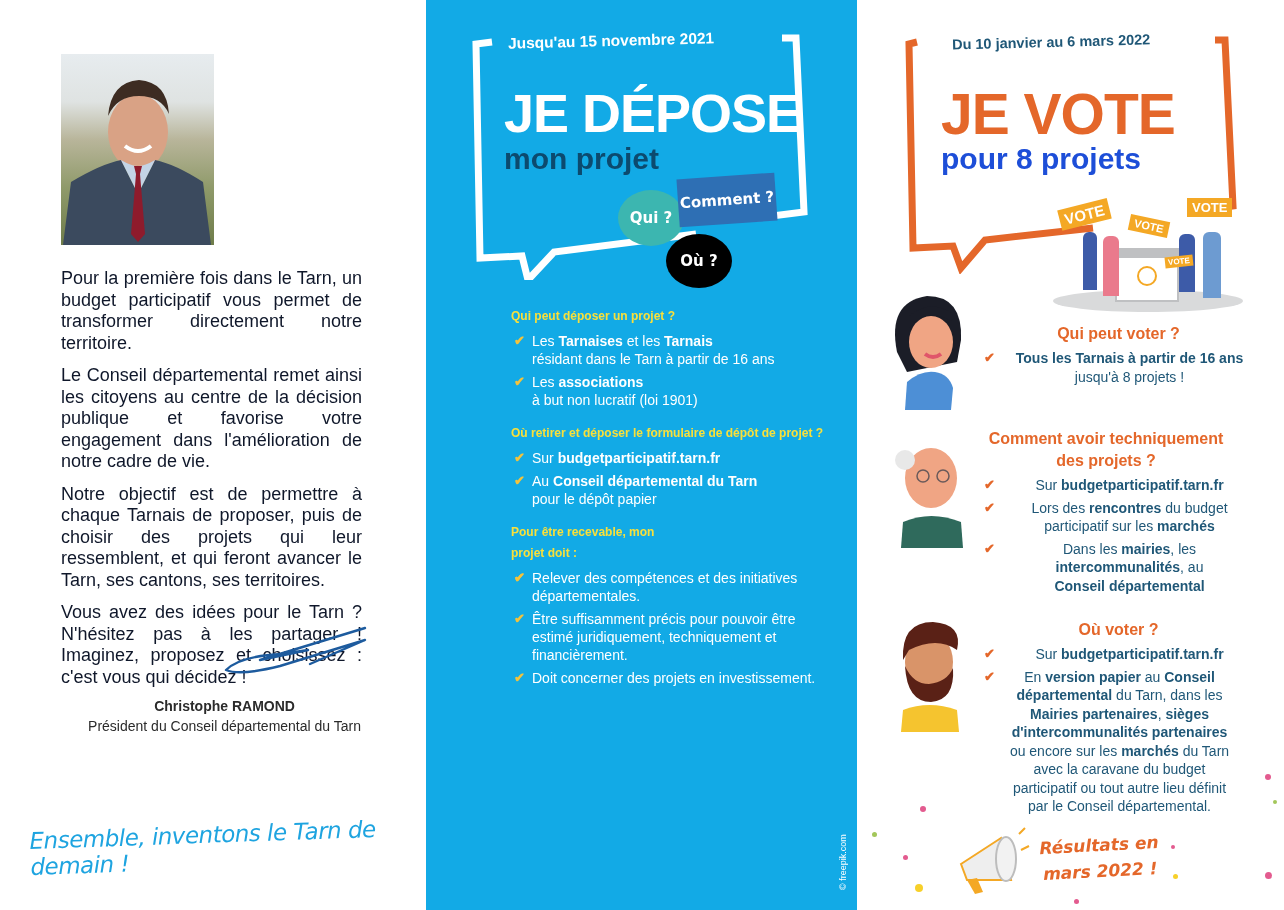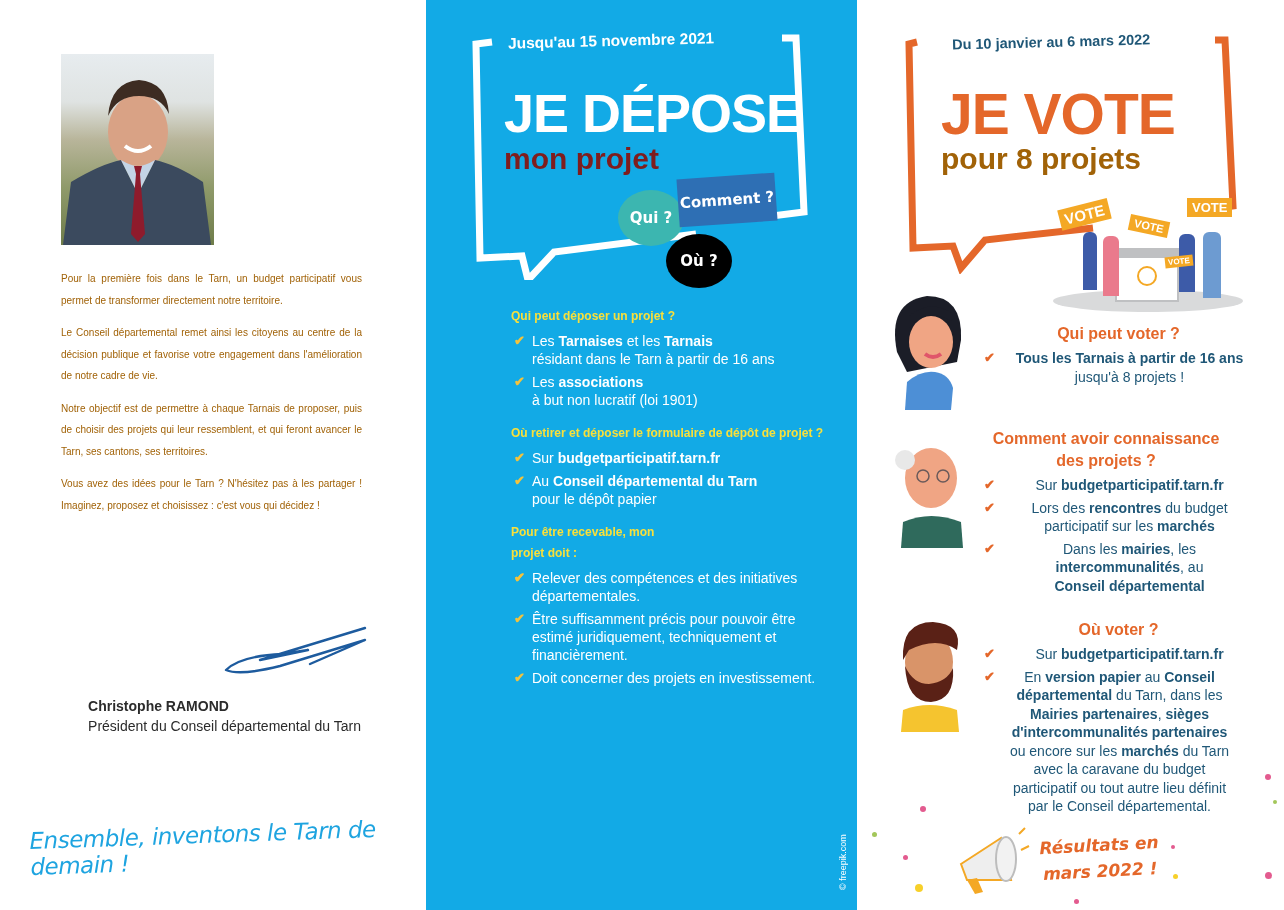"mon projet" .mid-sub { color: #7f1d1d -> #0c4a6e }
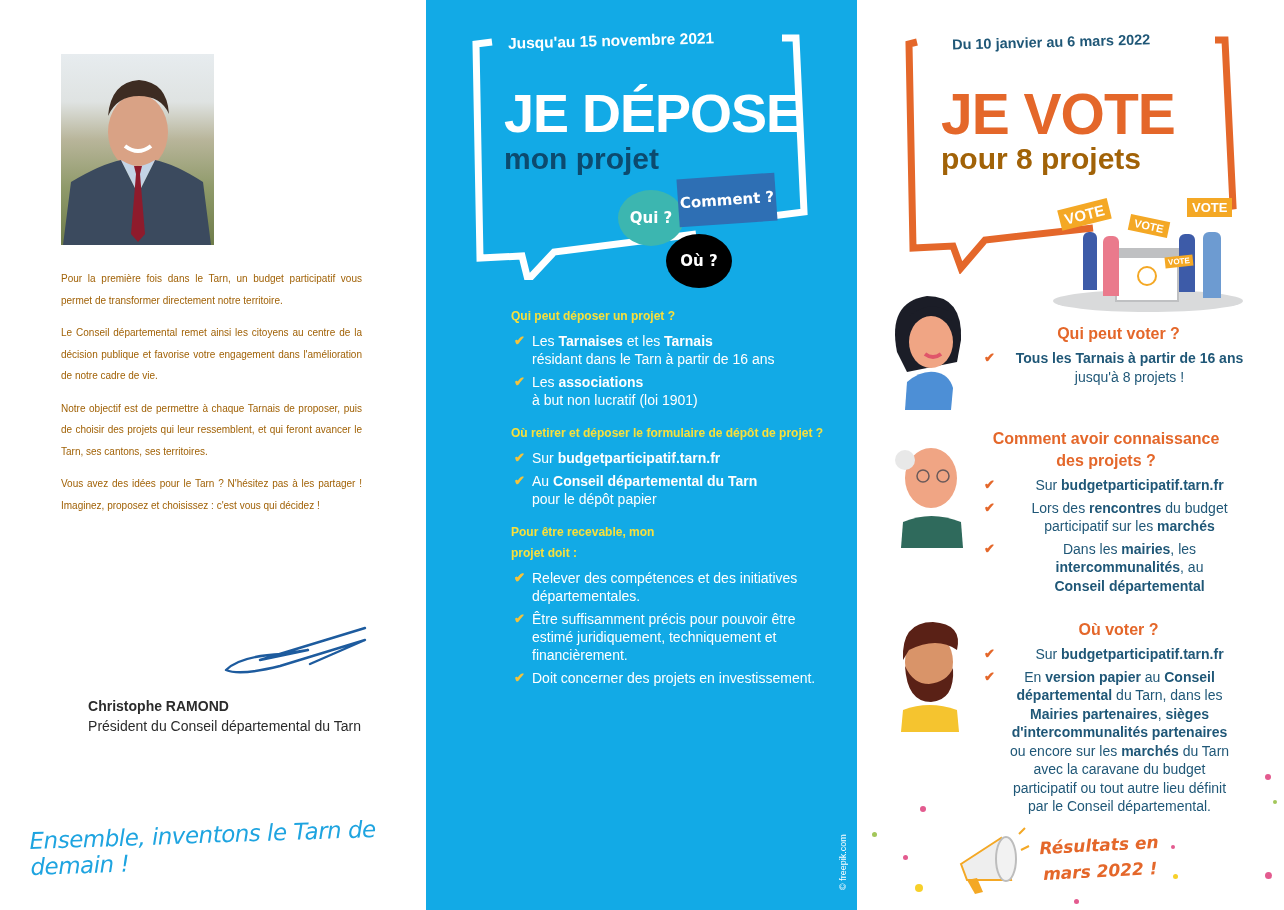"pour 8 projets" .r-sub { color: #a16207 -> #1d4ed8 }
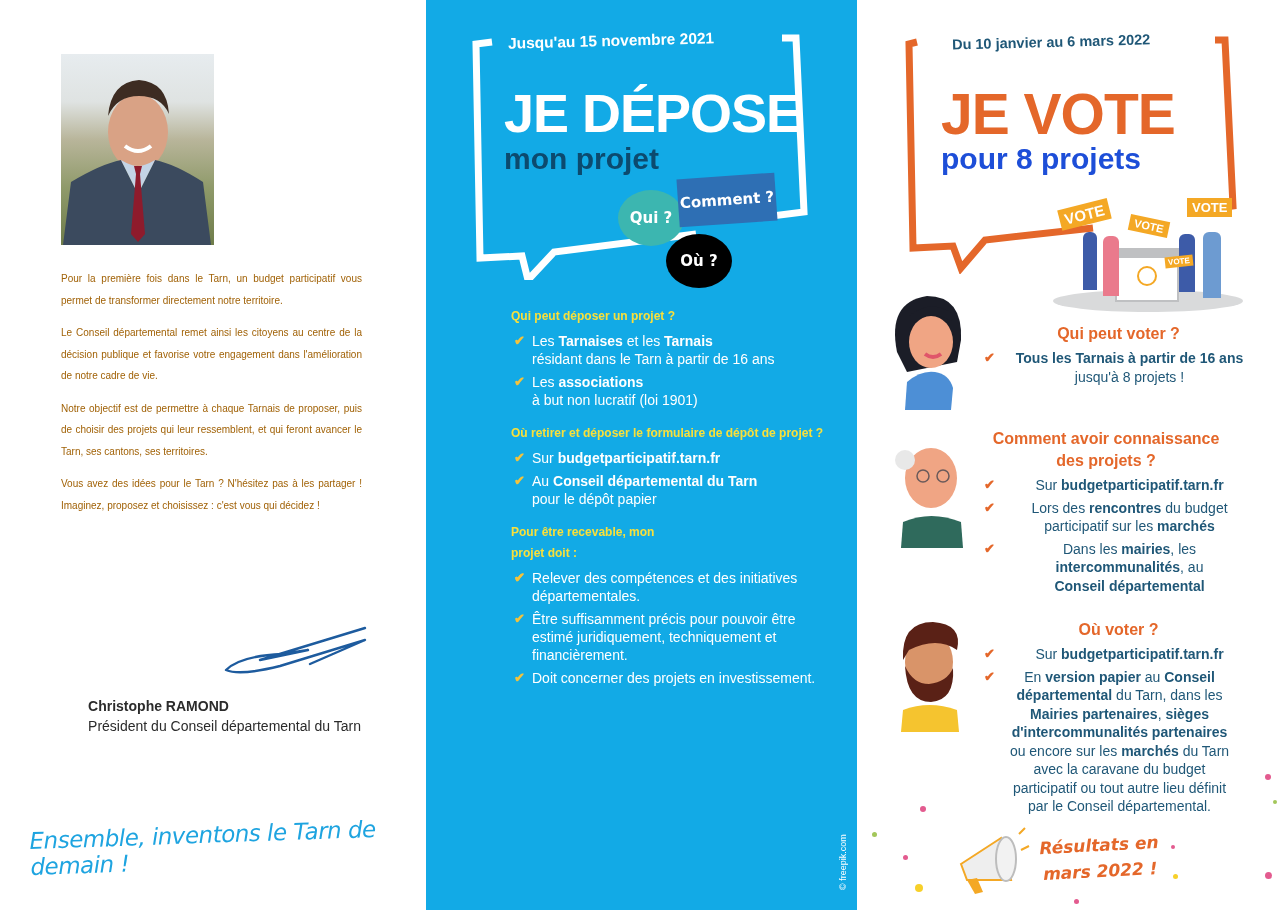"Pour la première fois dans" .intro { color: #a16207 -> #0f172a; font-size: 10px -> 18px }
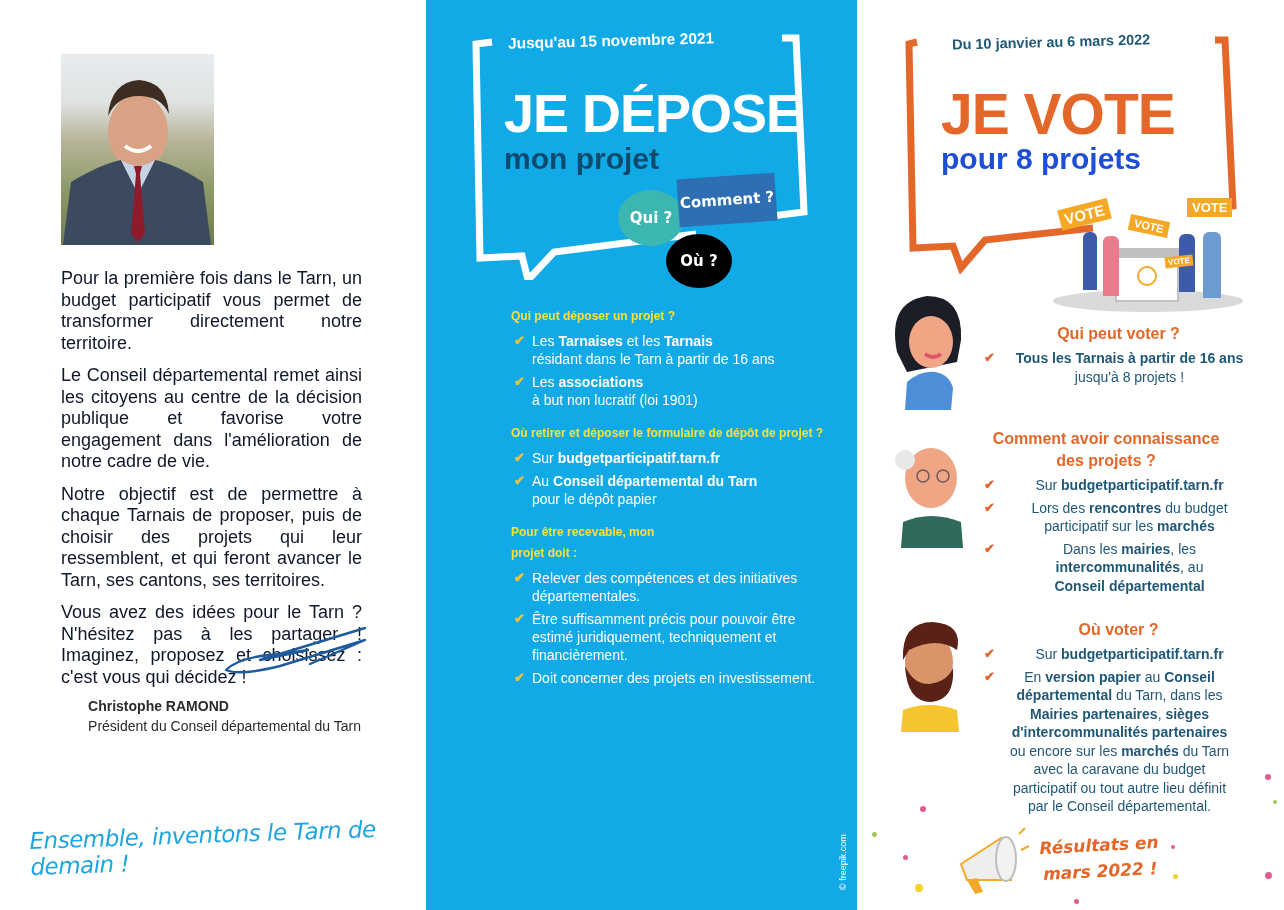"Comment avoir connaissance des projets" div.r-h { text: connaissance -> techniquement }
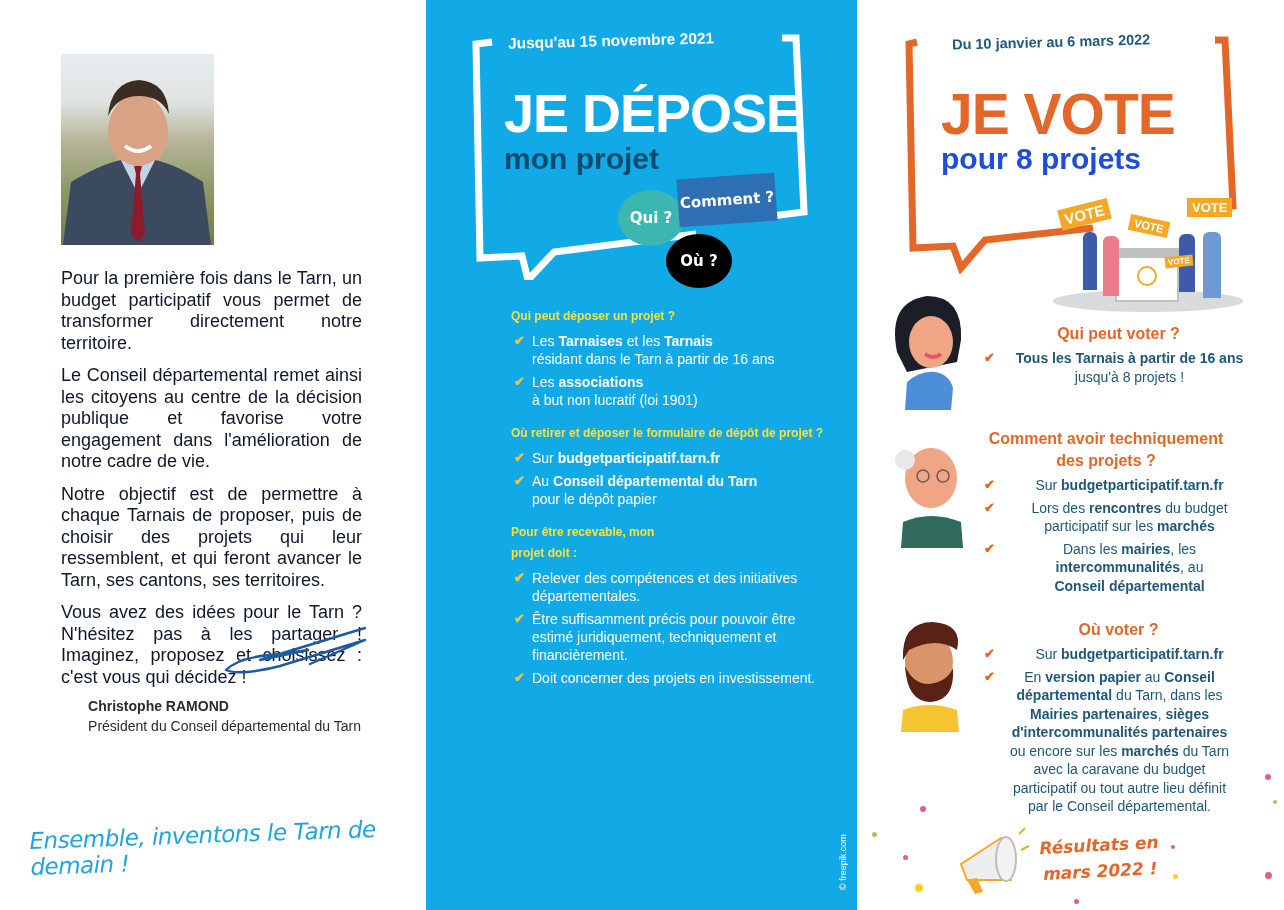"Christophe RAMOND" .signer { text-align: left -> center }
